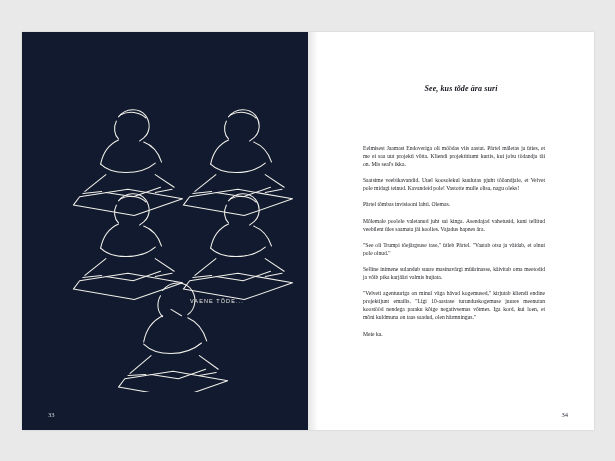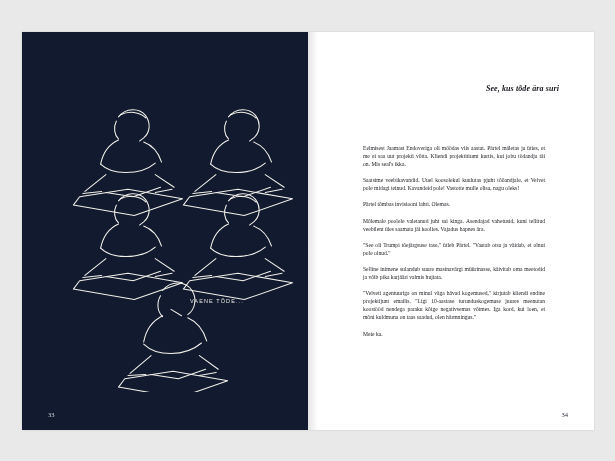"See, kus tõde ära suri" .chapter-title { text-align: right -> center }
